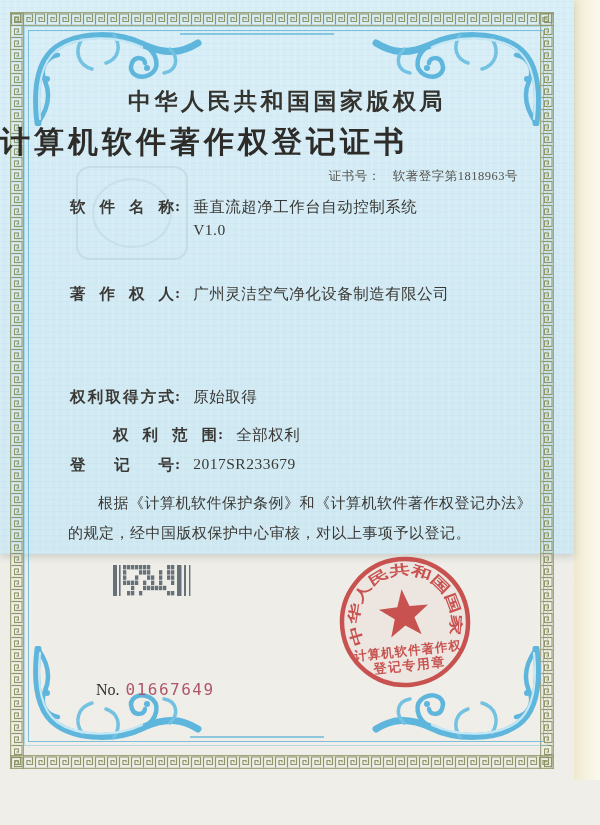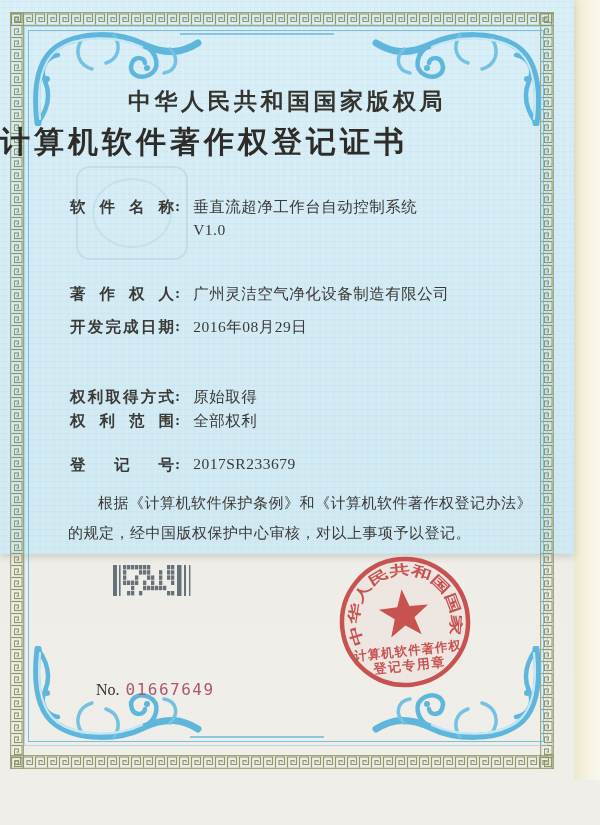"证书号： 软著登字第1818963号" div.certno { html: none -> <div> <span>证书号：</span><span>软著登字第1818963号</span> </div> }
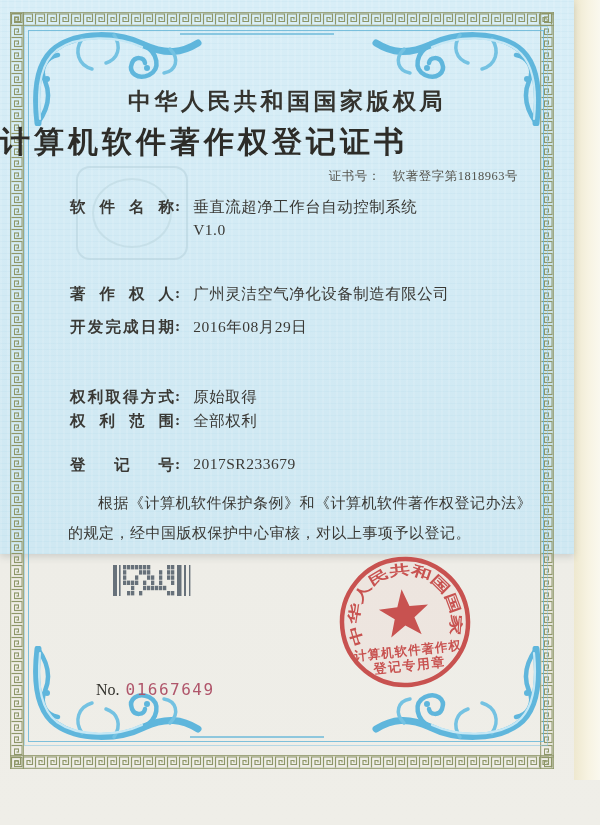"开发完成日期: 2016年08月29日" div.row { html: <div> <span>开发完成日期</span><span>:</span><span>2016年08月29日</span> </div> -> none }
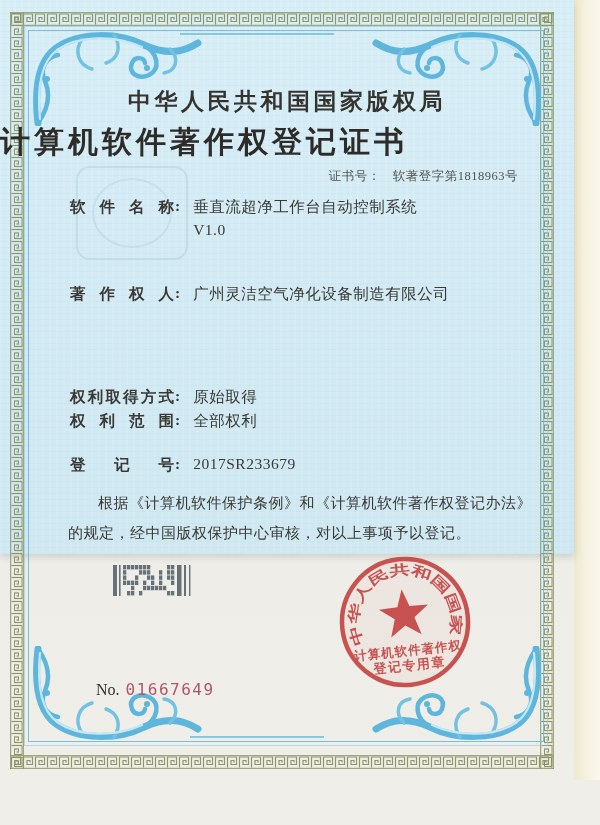"权利范围: 全部权利" .r5 { margin-left: none -> 43px; top: 411px -> 425px }
